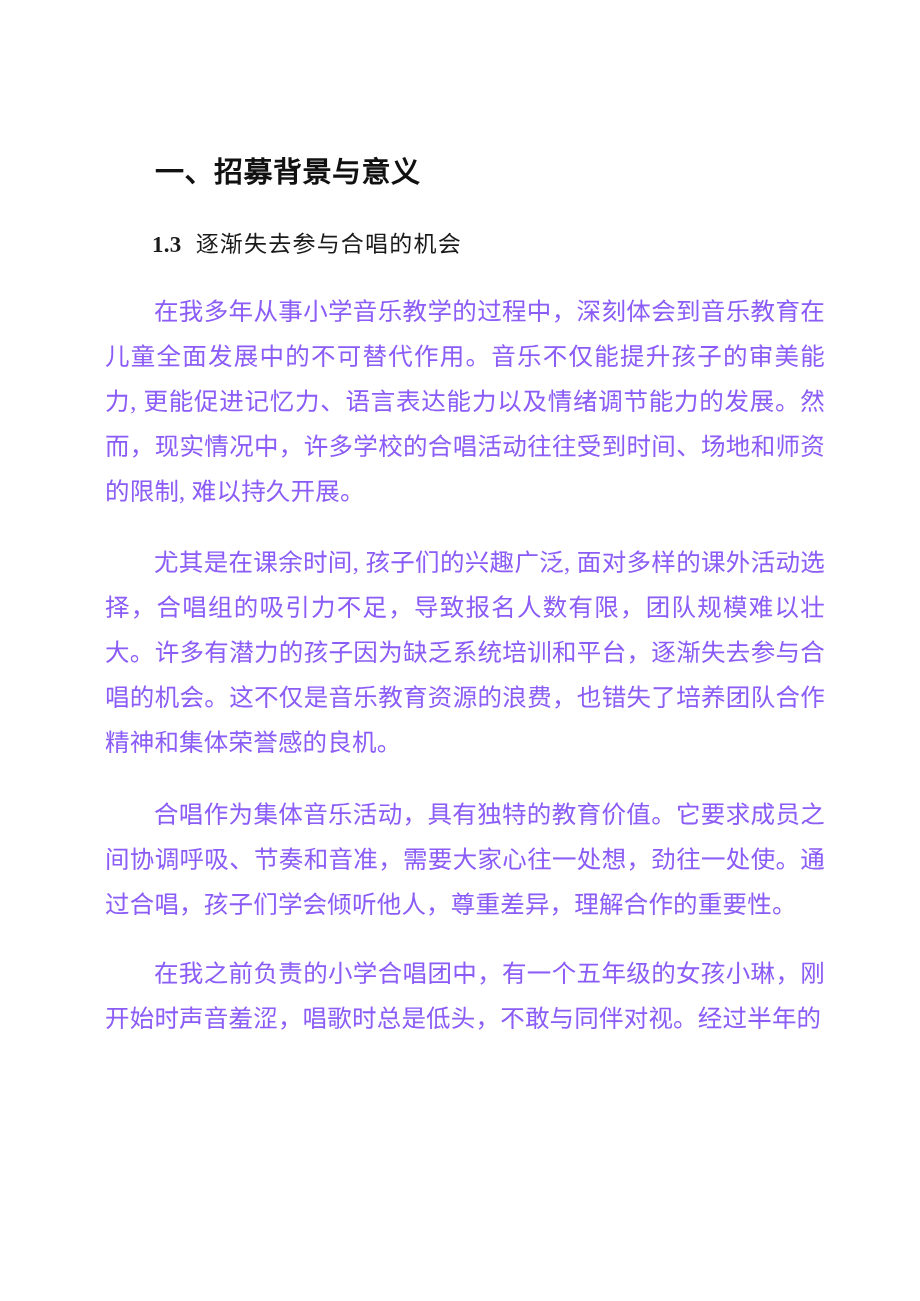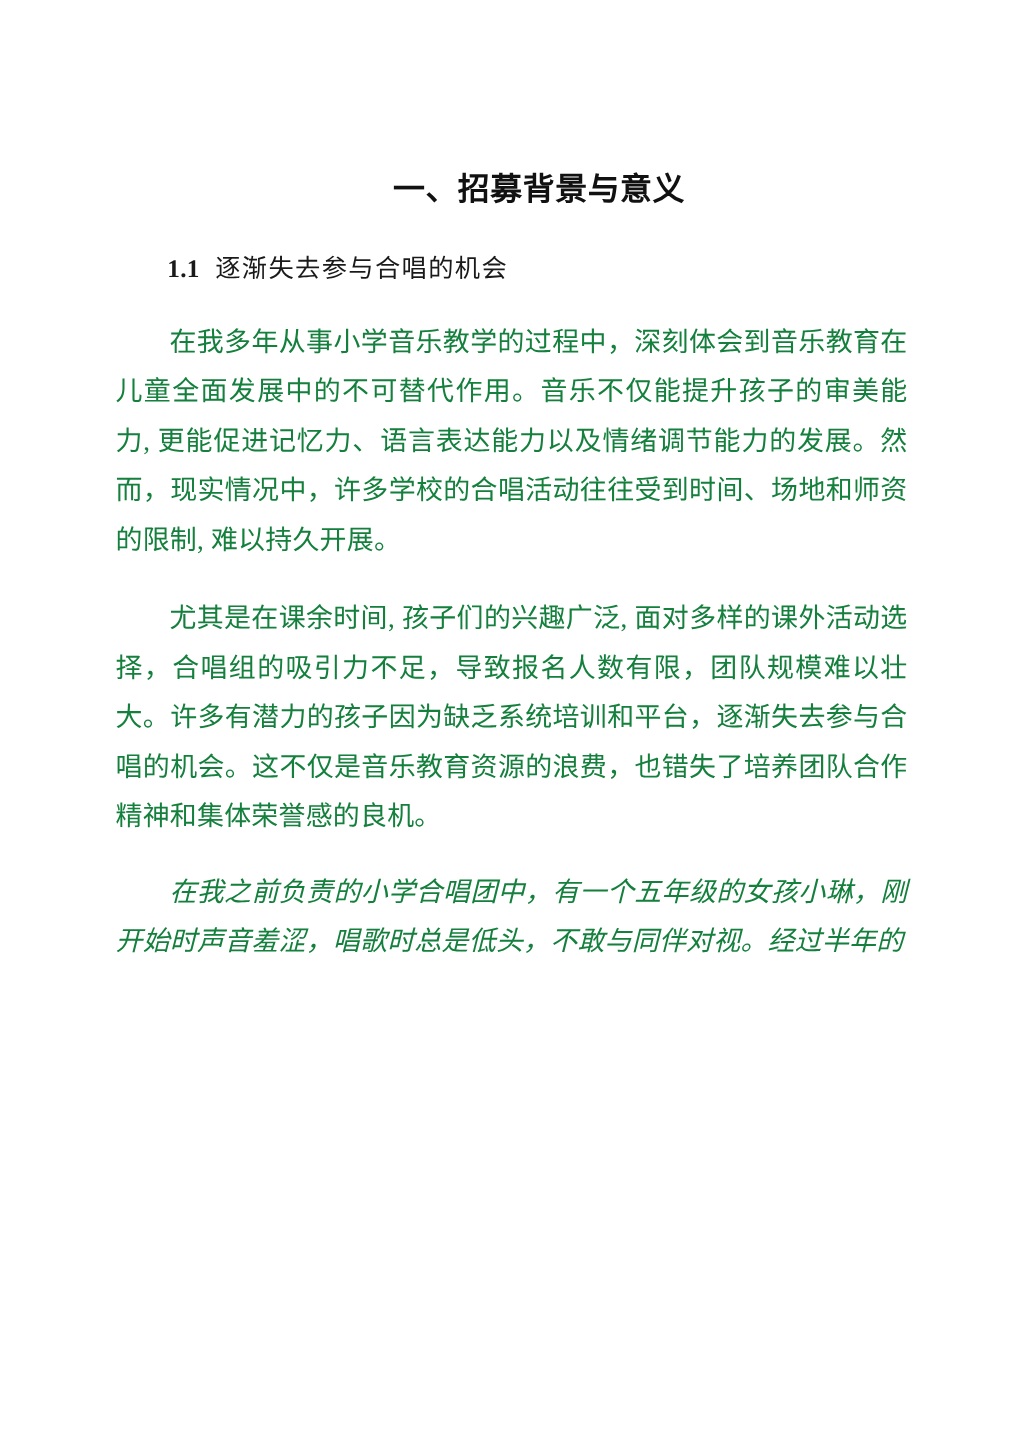"一、招募背景与意义" .doc-title { text-align: center -> none }
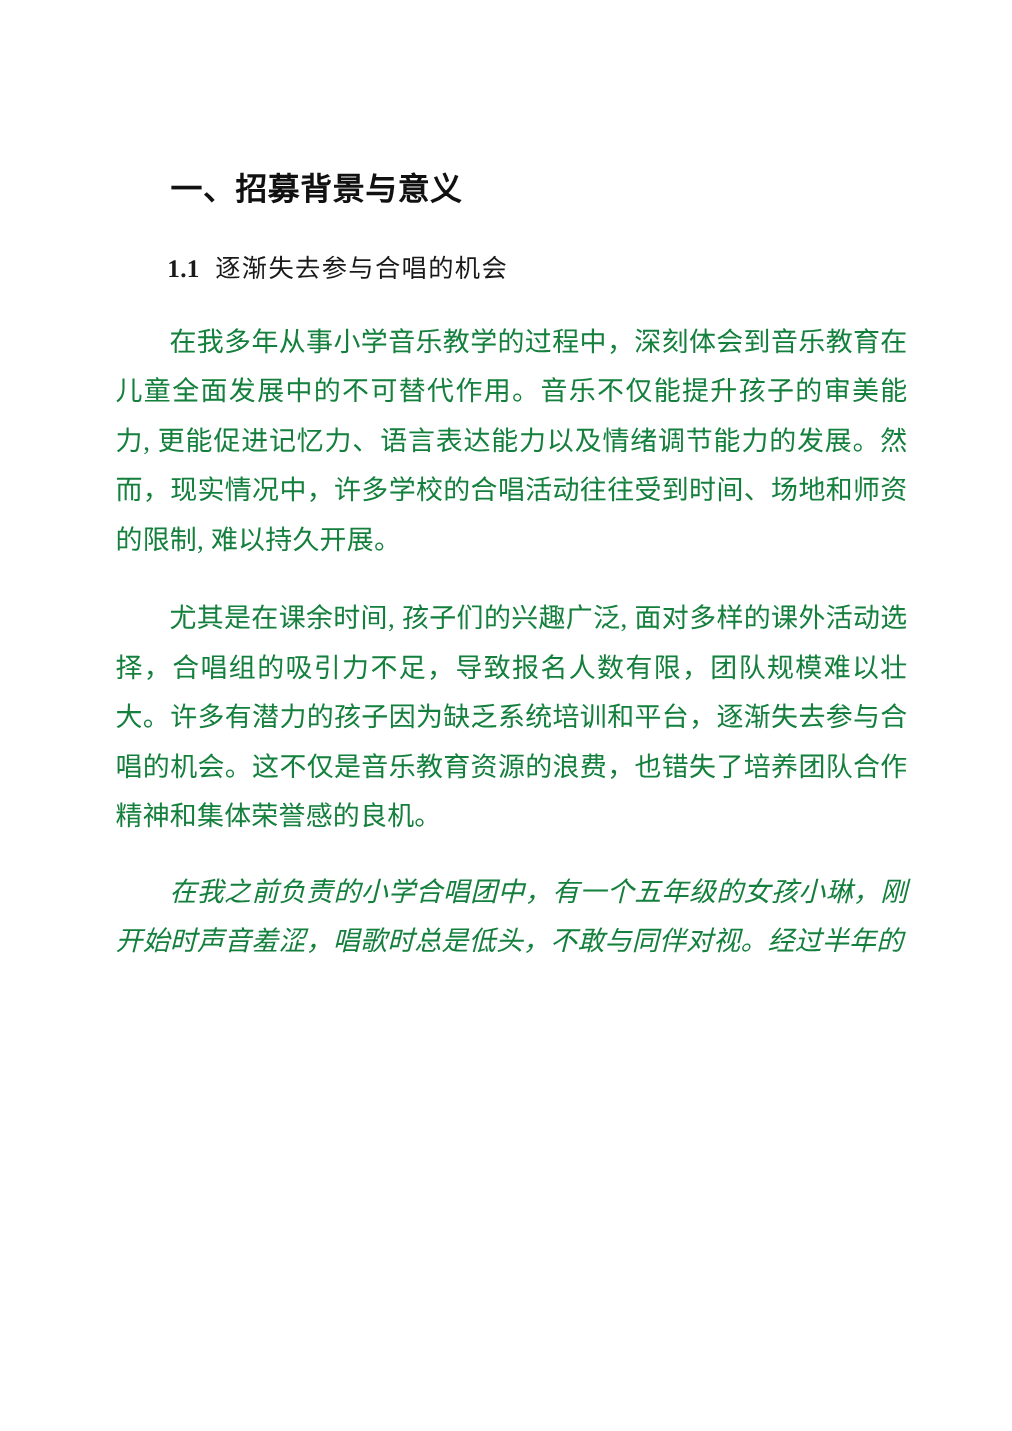"1.1" span.num { text: 1.1 -> 1.3 }
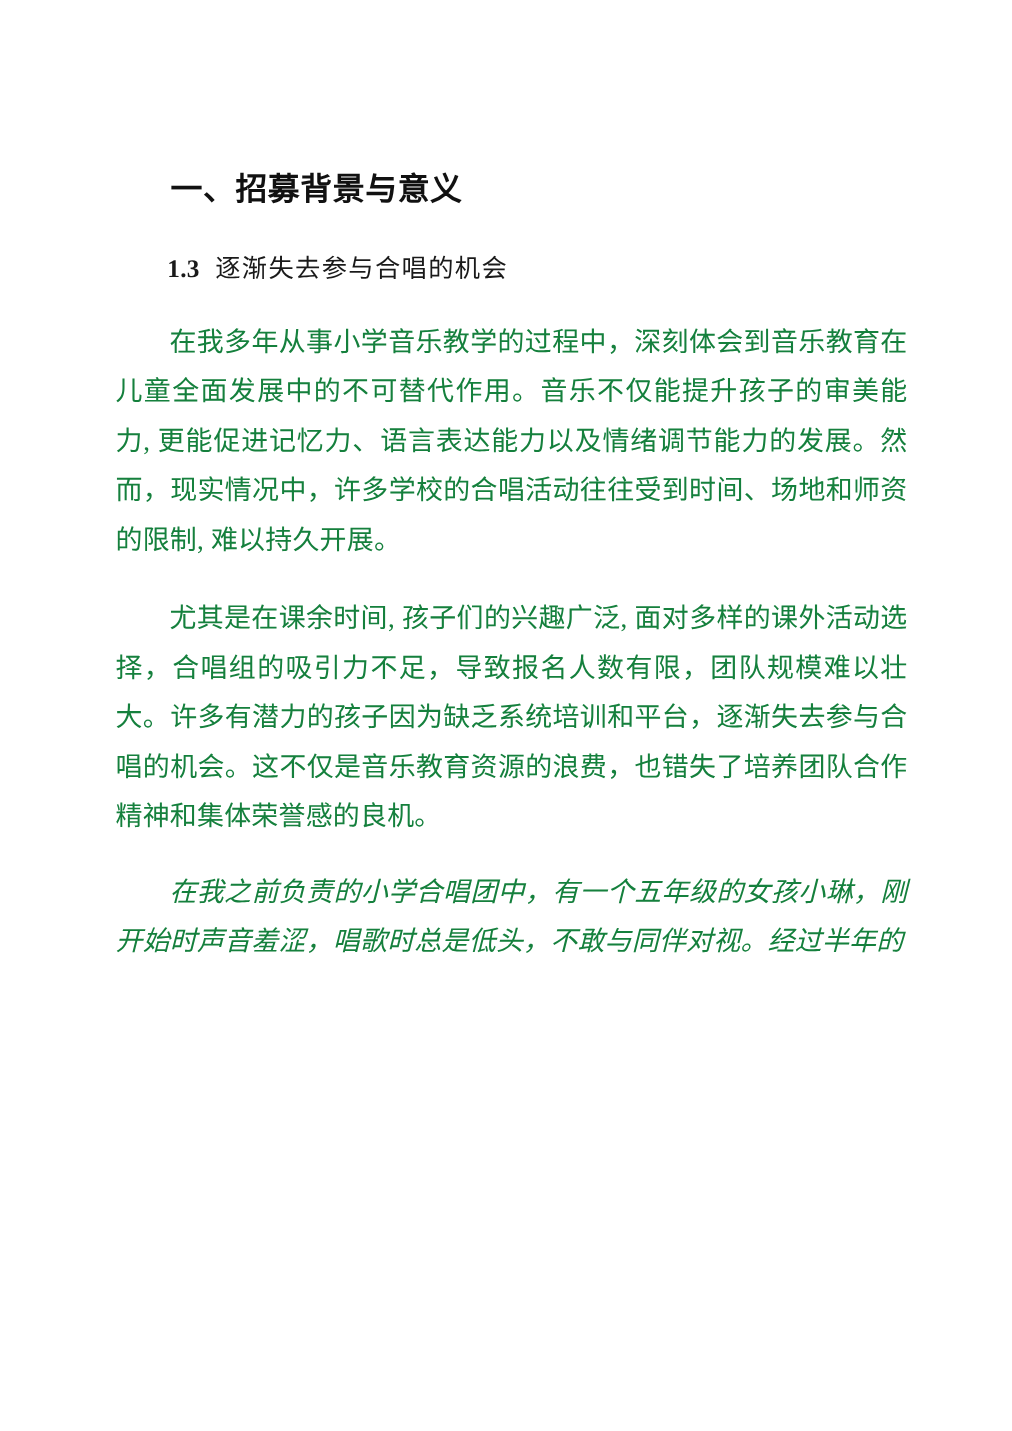"在我多年从事小学音乐教学的过程中，深刻体会到音乐教育在儿童全面发展中的不可替代作" .para { color: #15803d -> #8b5cf6 }
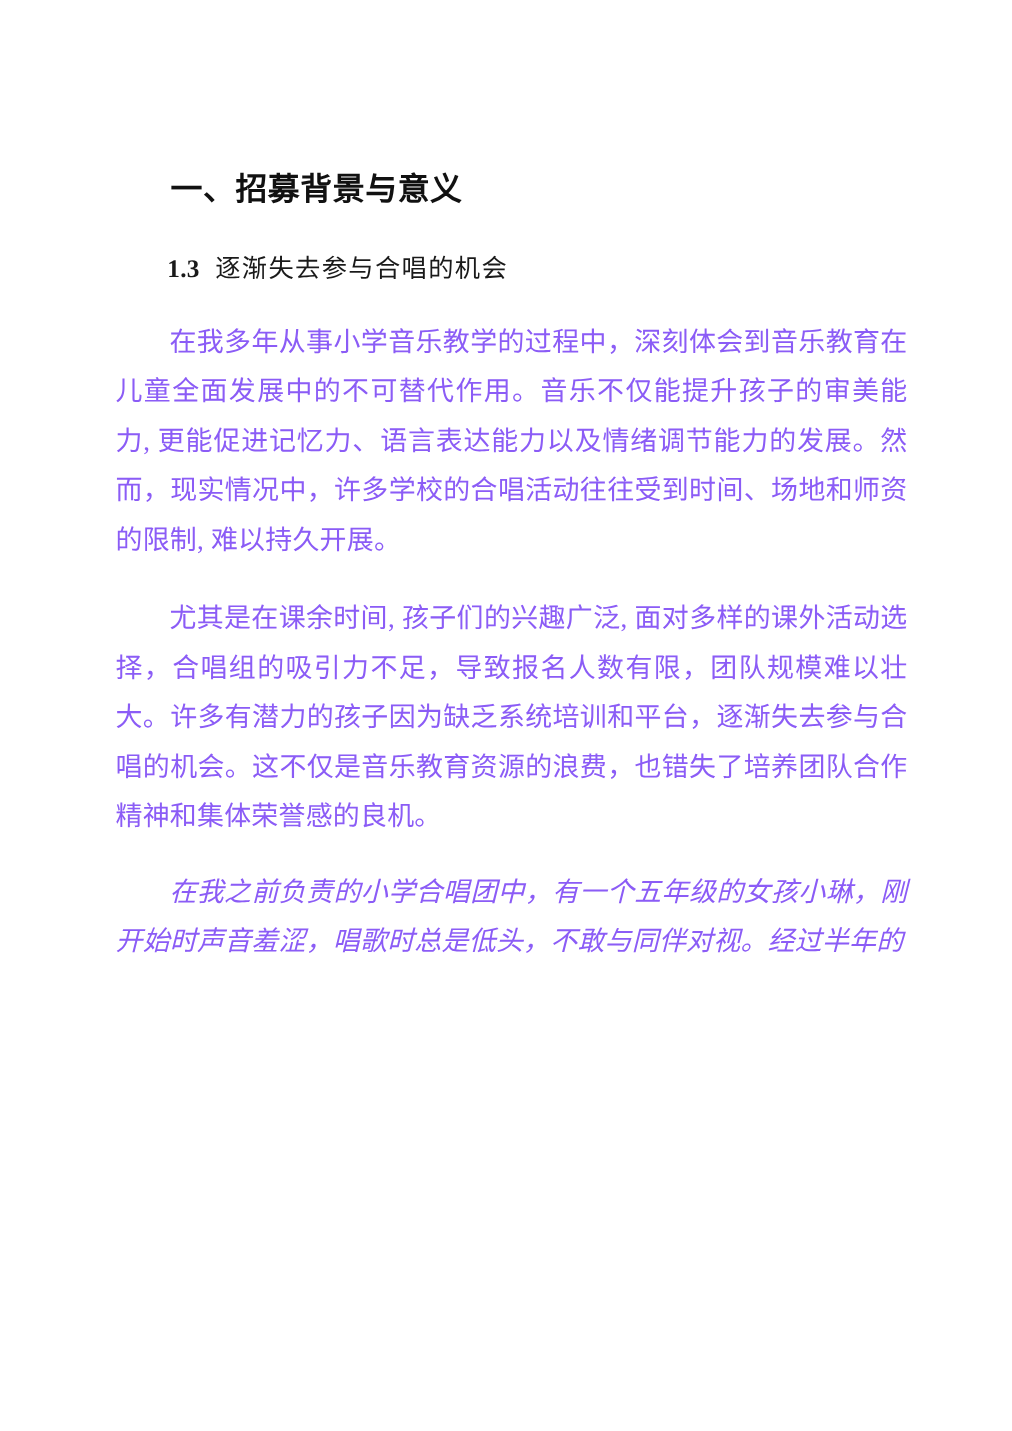"合唱作为集体音乐活动，具有独特的教育价值。它要求成员之间协调呼吸、节奏和音准，需" p.para { html: none -> <p>合唱作为集体音乐活动，具有独特的教育价值。它要求成员之间协调呼吸、节奏和音准，需要大家心往一处想，劲往一处使。通过合唱，孩子们学会倾听他人，尊重差异，理解合作的重要性。</p> }
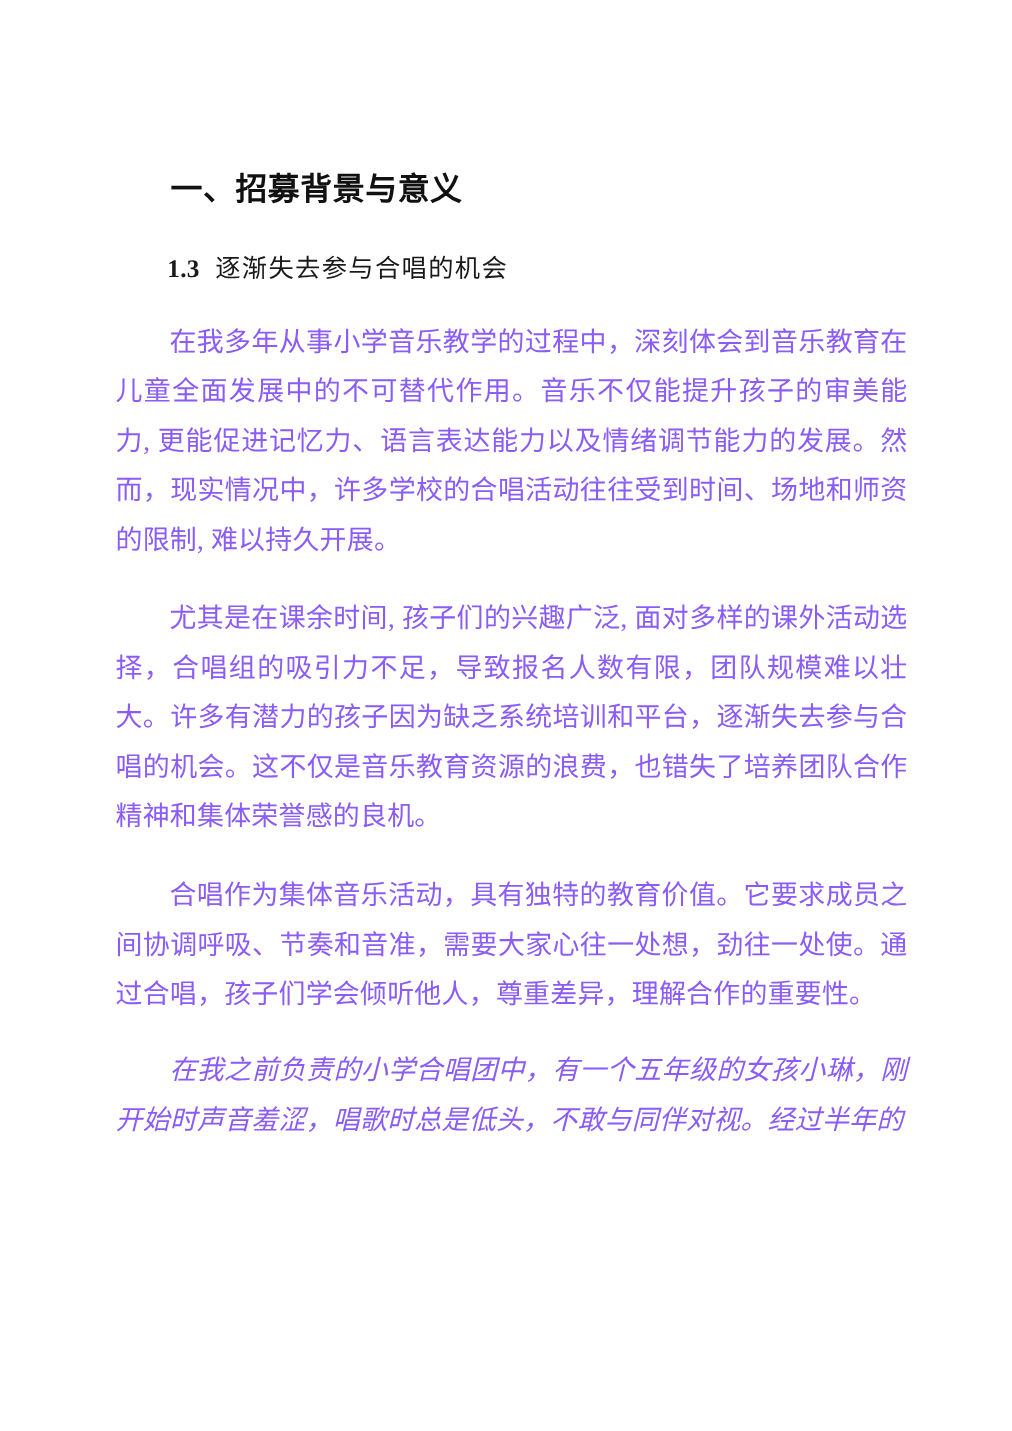"在我之前负责的小学合唱团中，有一个五年级的女孩小琳，刚开始时声音羞涩，唱歌时总是" .para.truncated { font-style: italic -> none }
